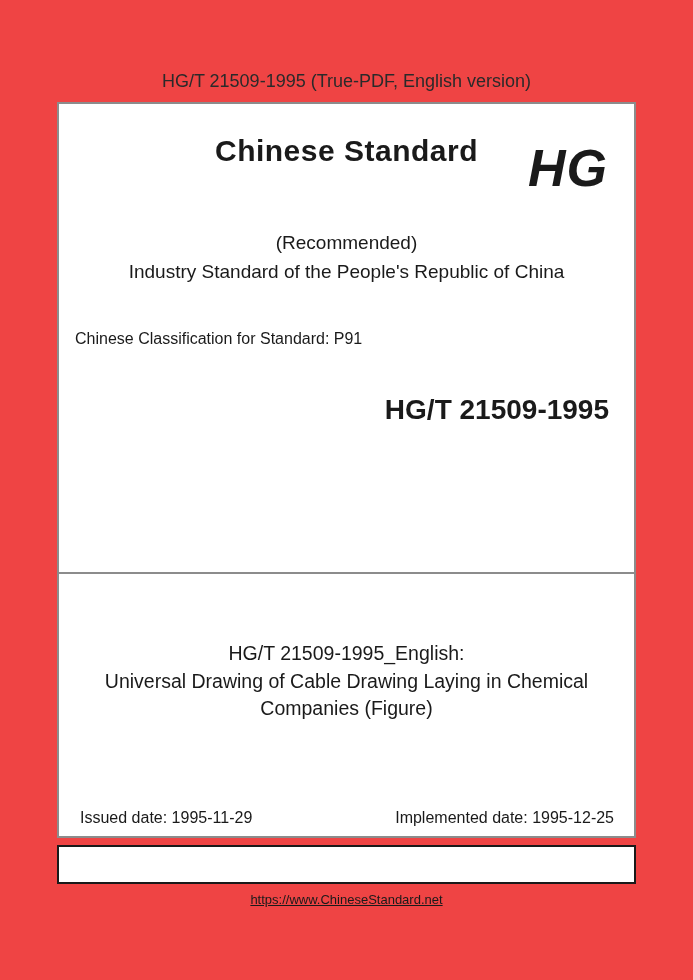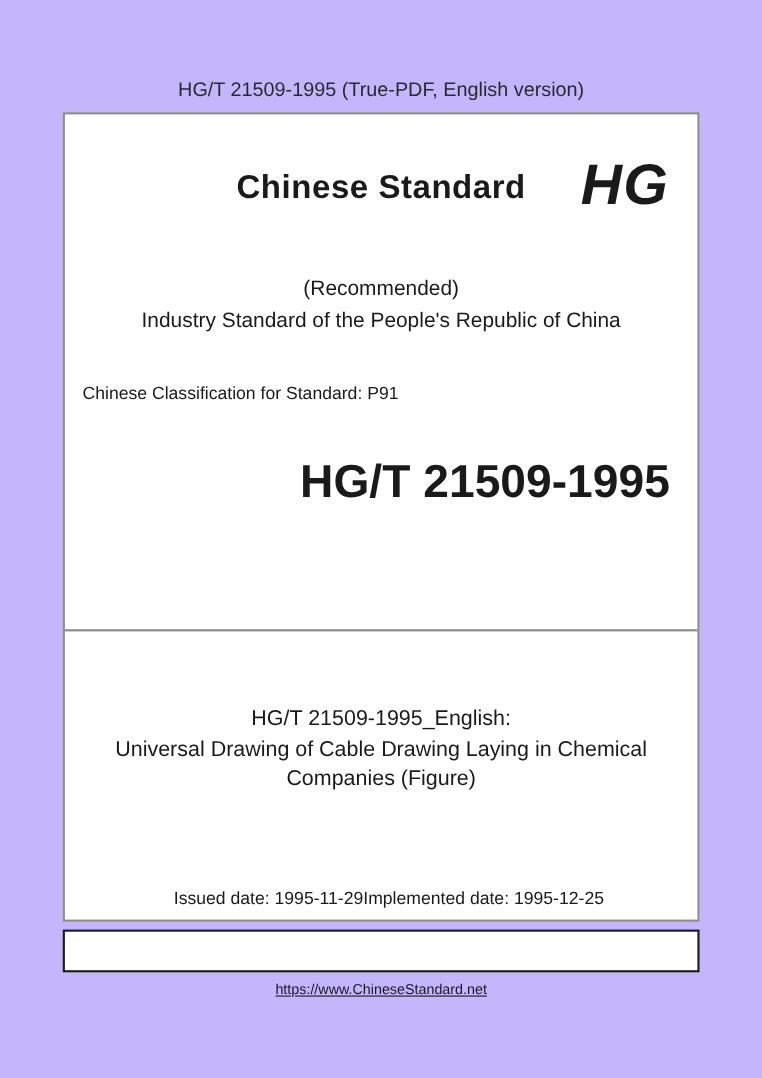"HG/T 21509-1995 (True-PDF, English" .page { background: #c4b5fd -> #ef4444 }
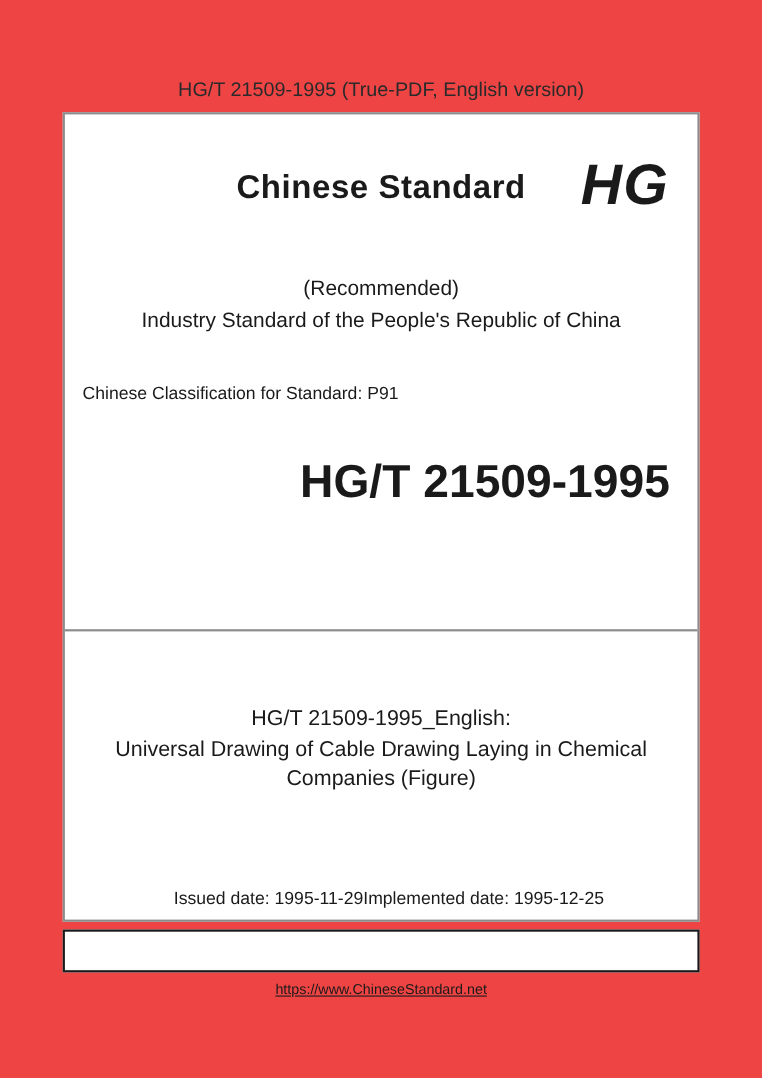"Chinese Standard" .brand-row { padding-top: 50px -> 30px }
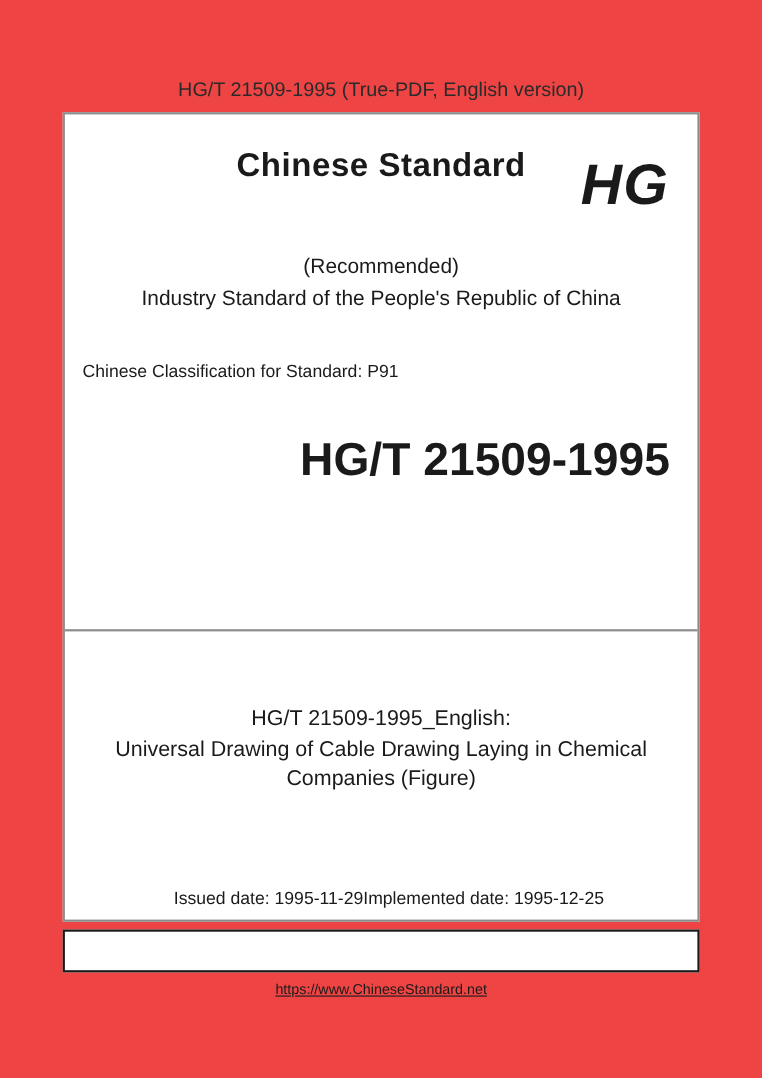"HG/T 21509-1995" .standard-code { font-size: 42px -> 28px }
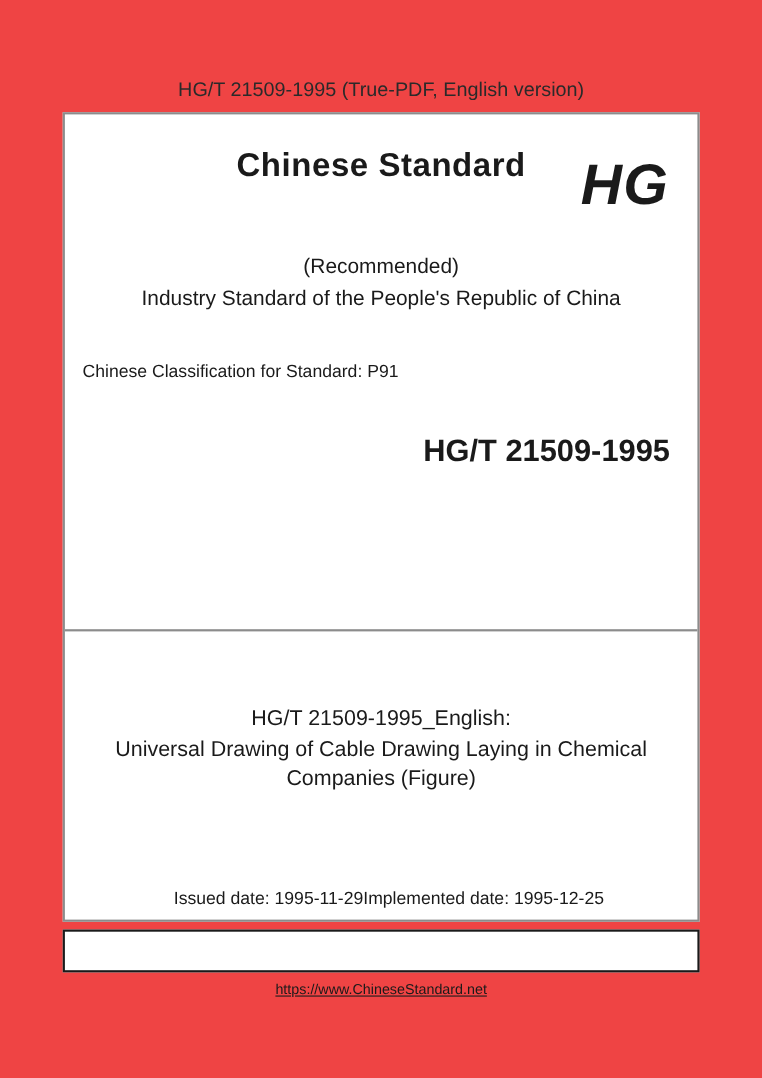"Issued date: 1995-11-29" .dates-row { justify-content: center -> space-between; right: 7px -> 20px }
